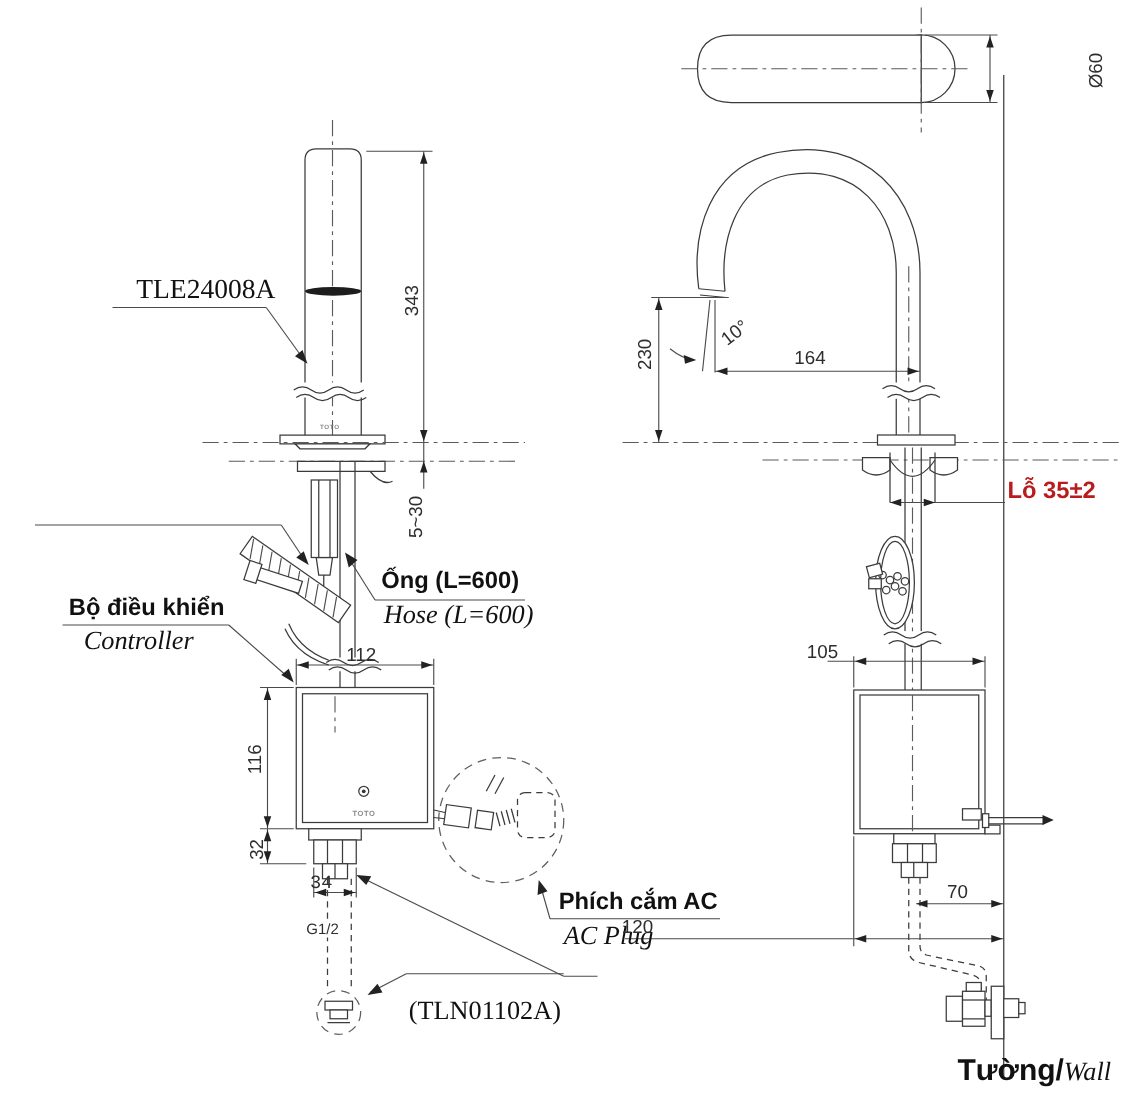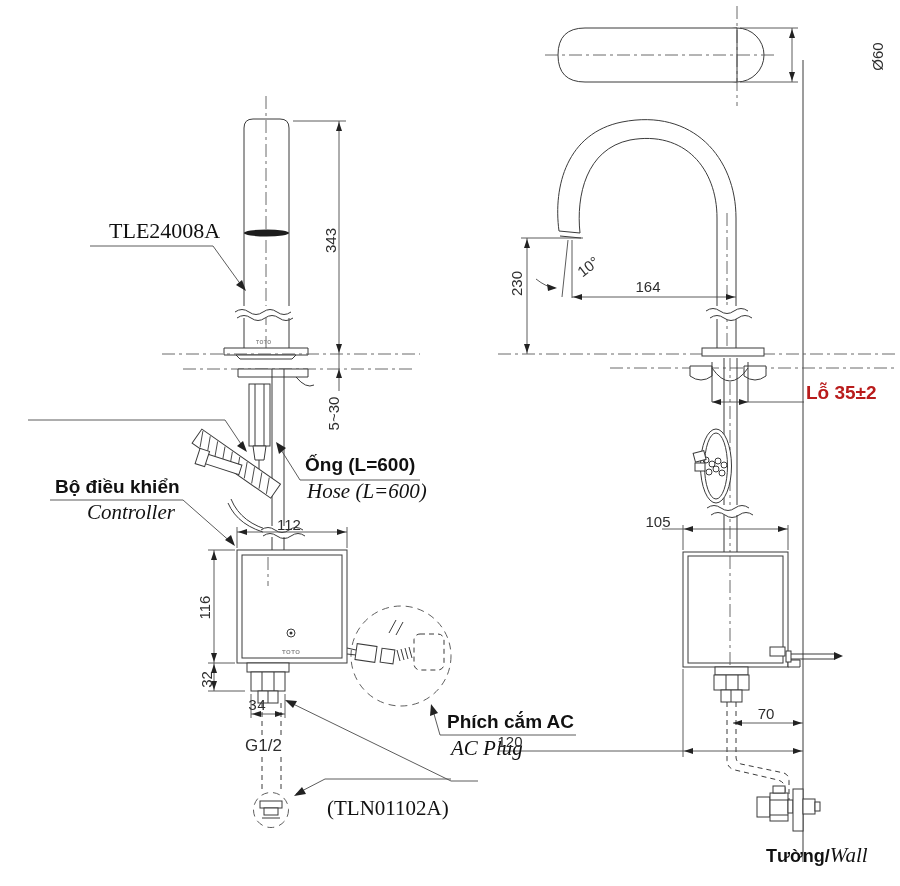"Controller" span.lbl { left: 87px -> 67px }
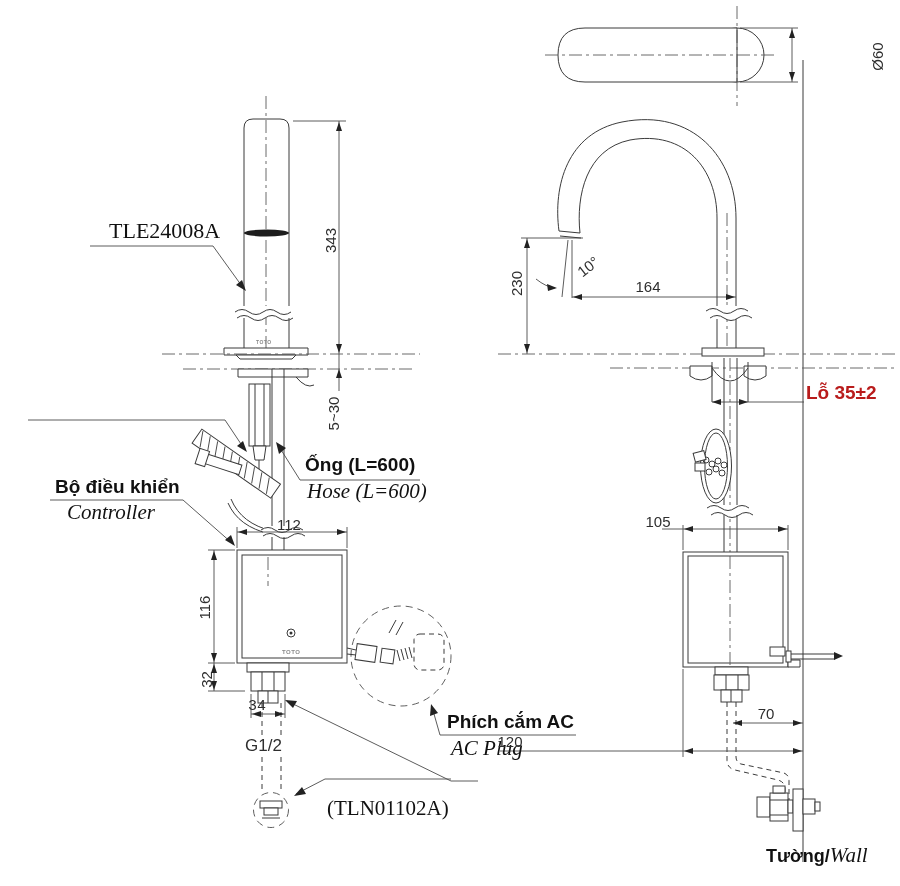"G1/2" span.lbl { font-size: 17px -> 12px }
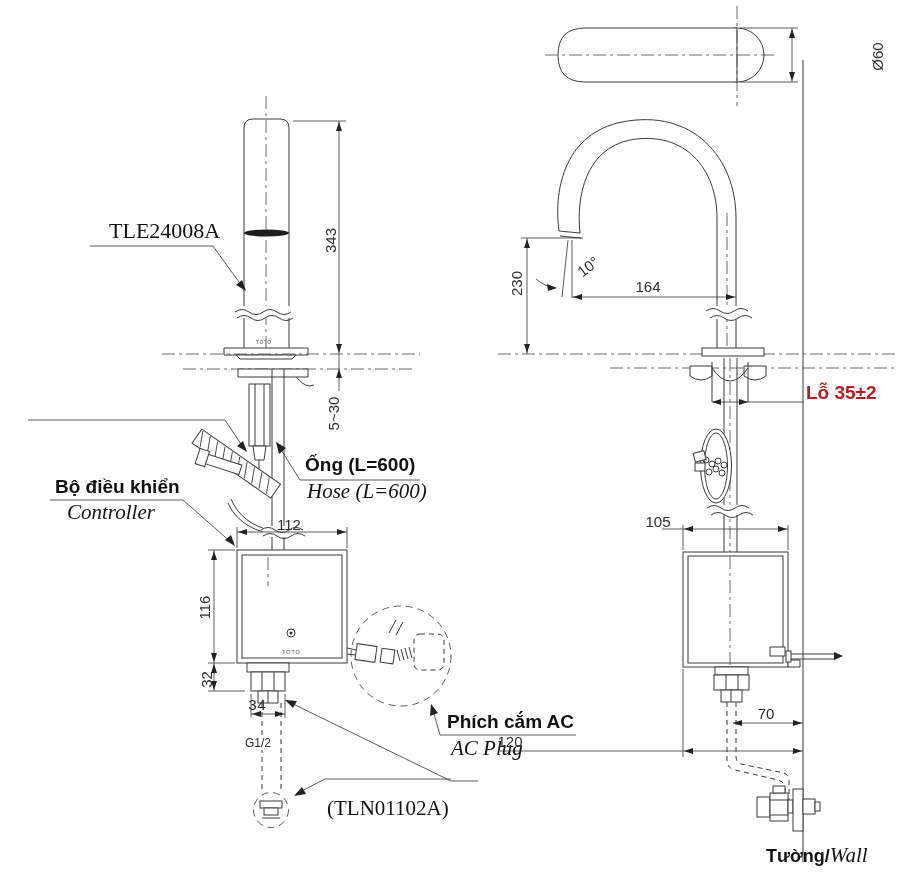"Tường/" span.vi { font-size: 18px -> 24px }
